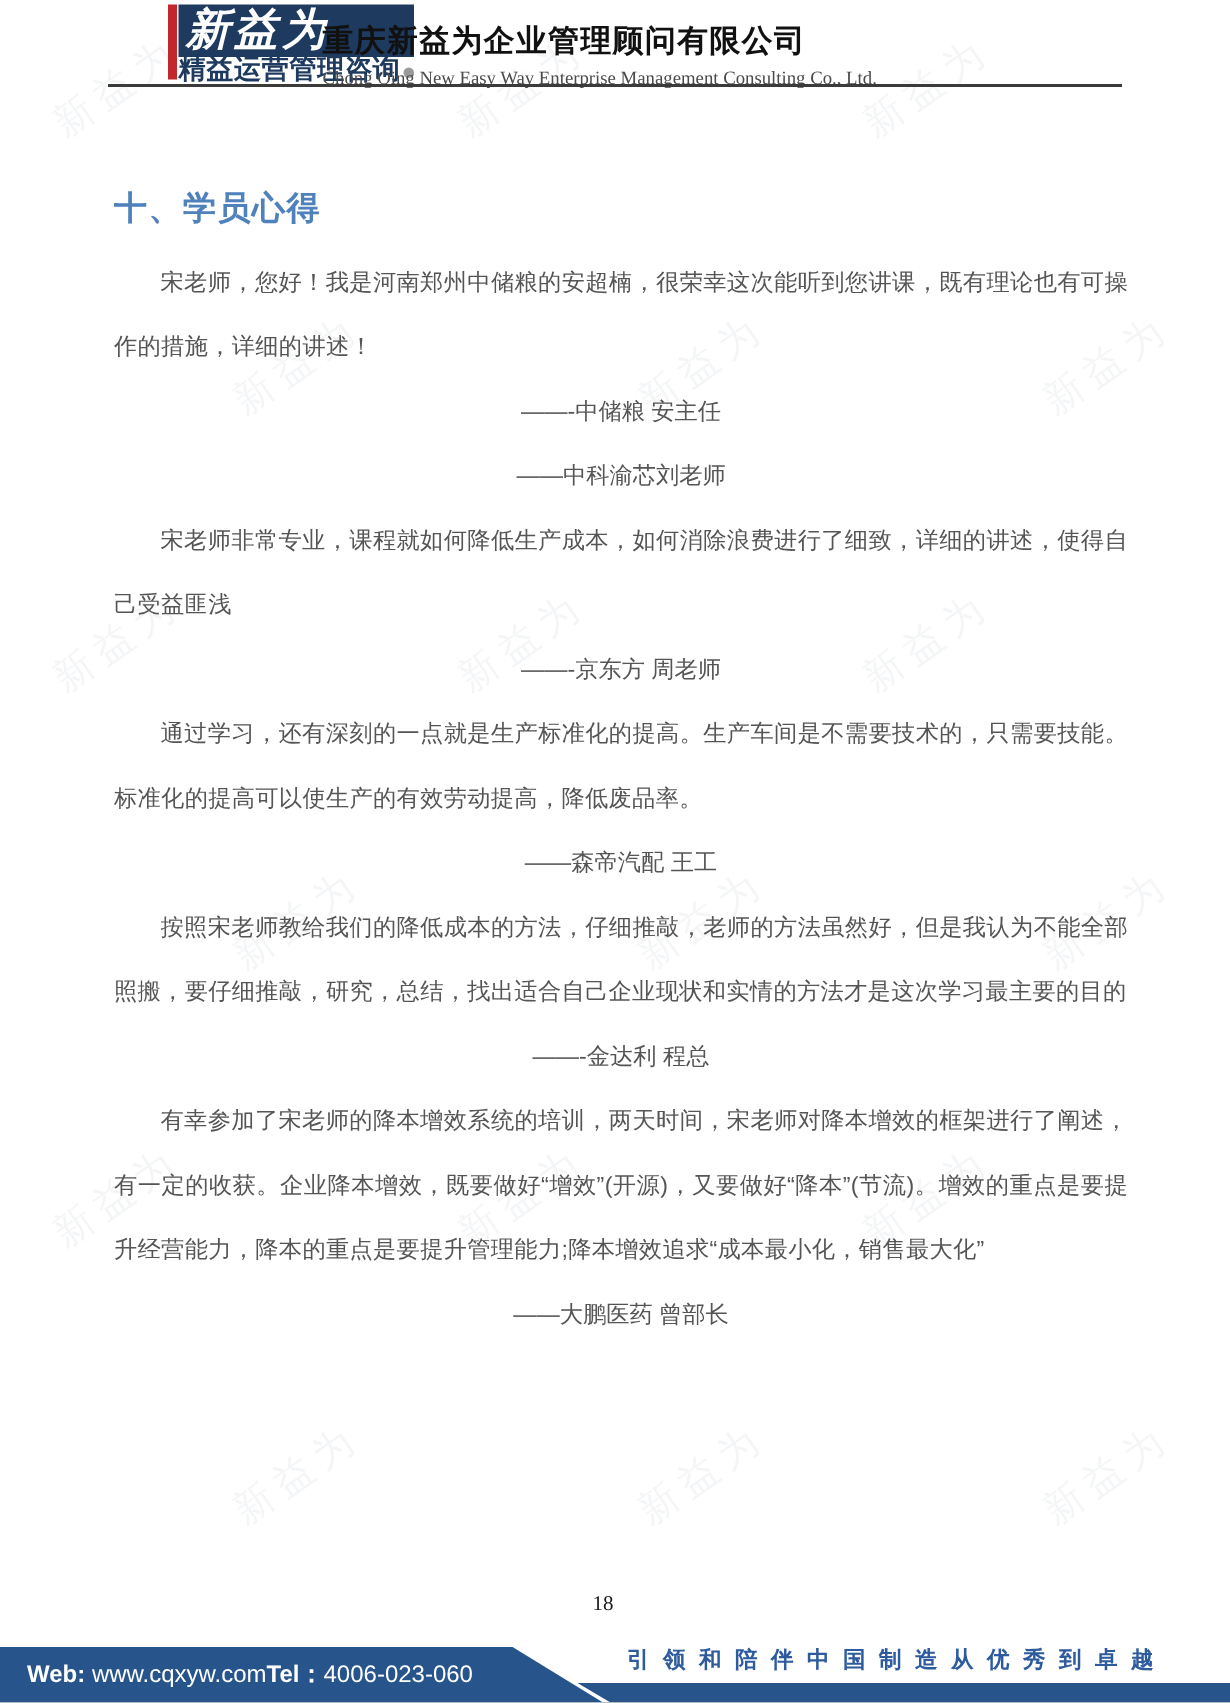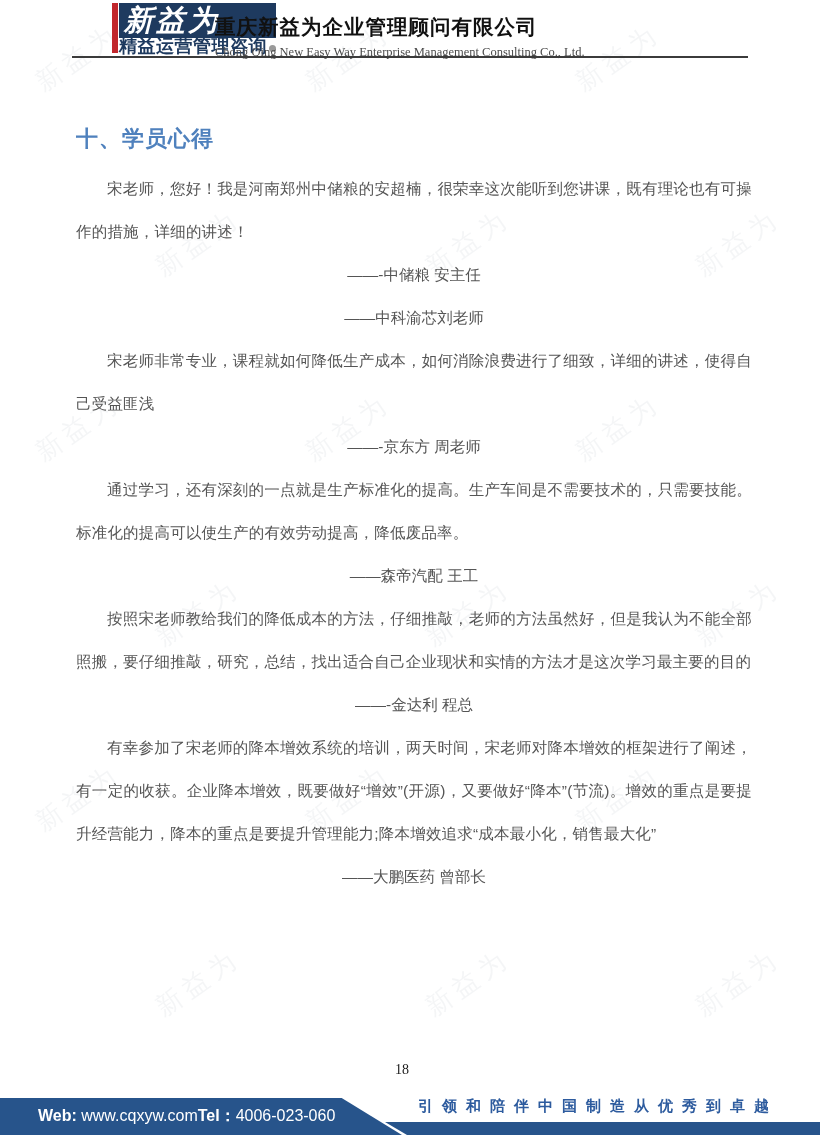"Web: www.cqxyw.comTel：4006-023-060" #footer-left { padding-left: 38px -> 18px }
